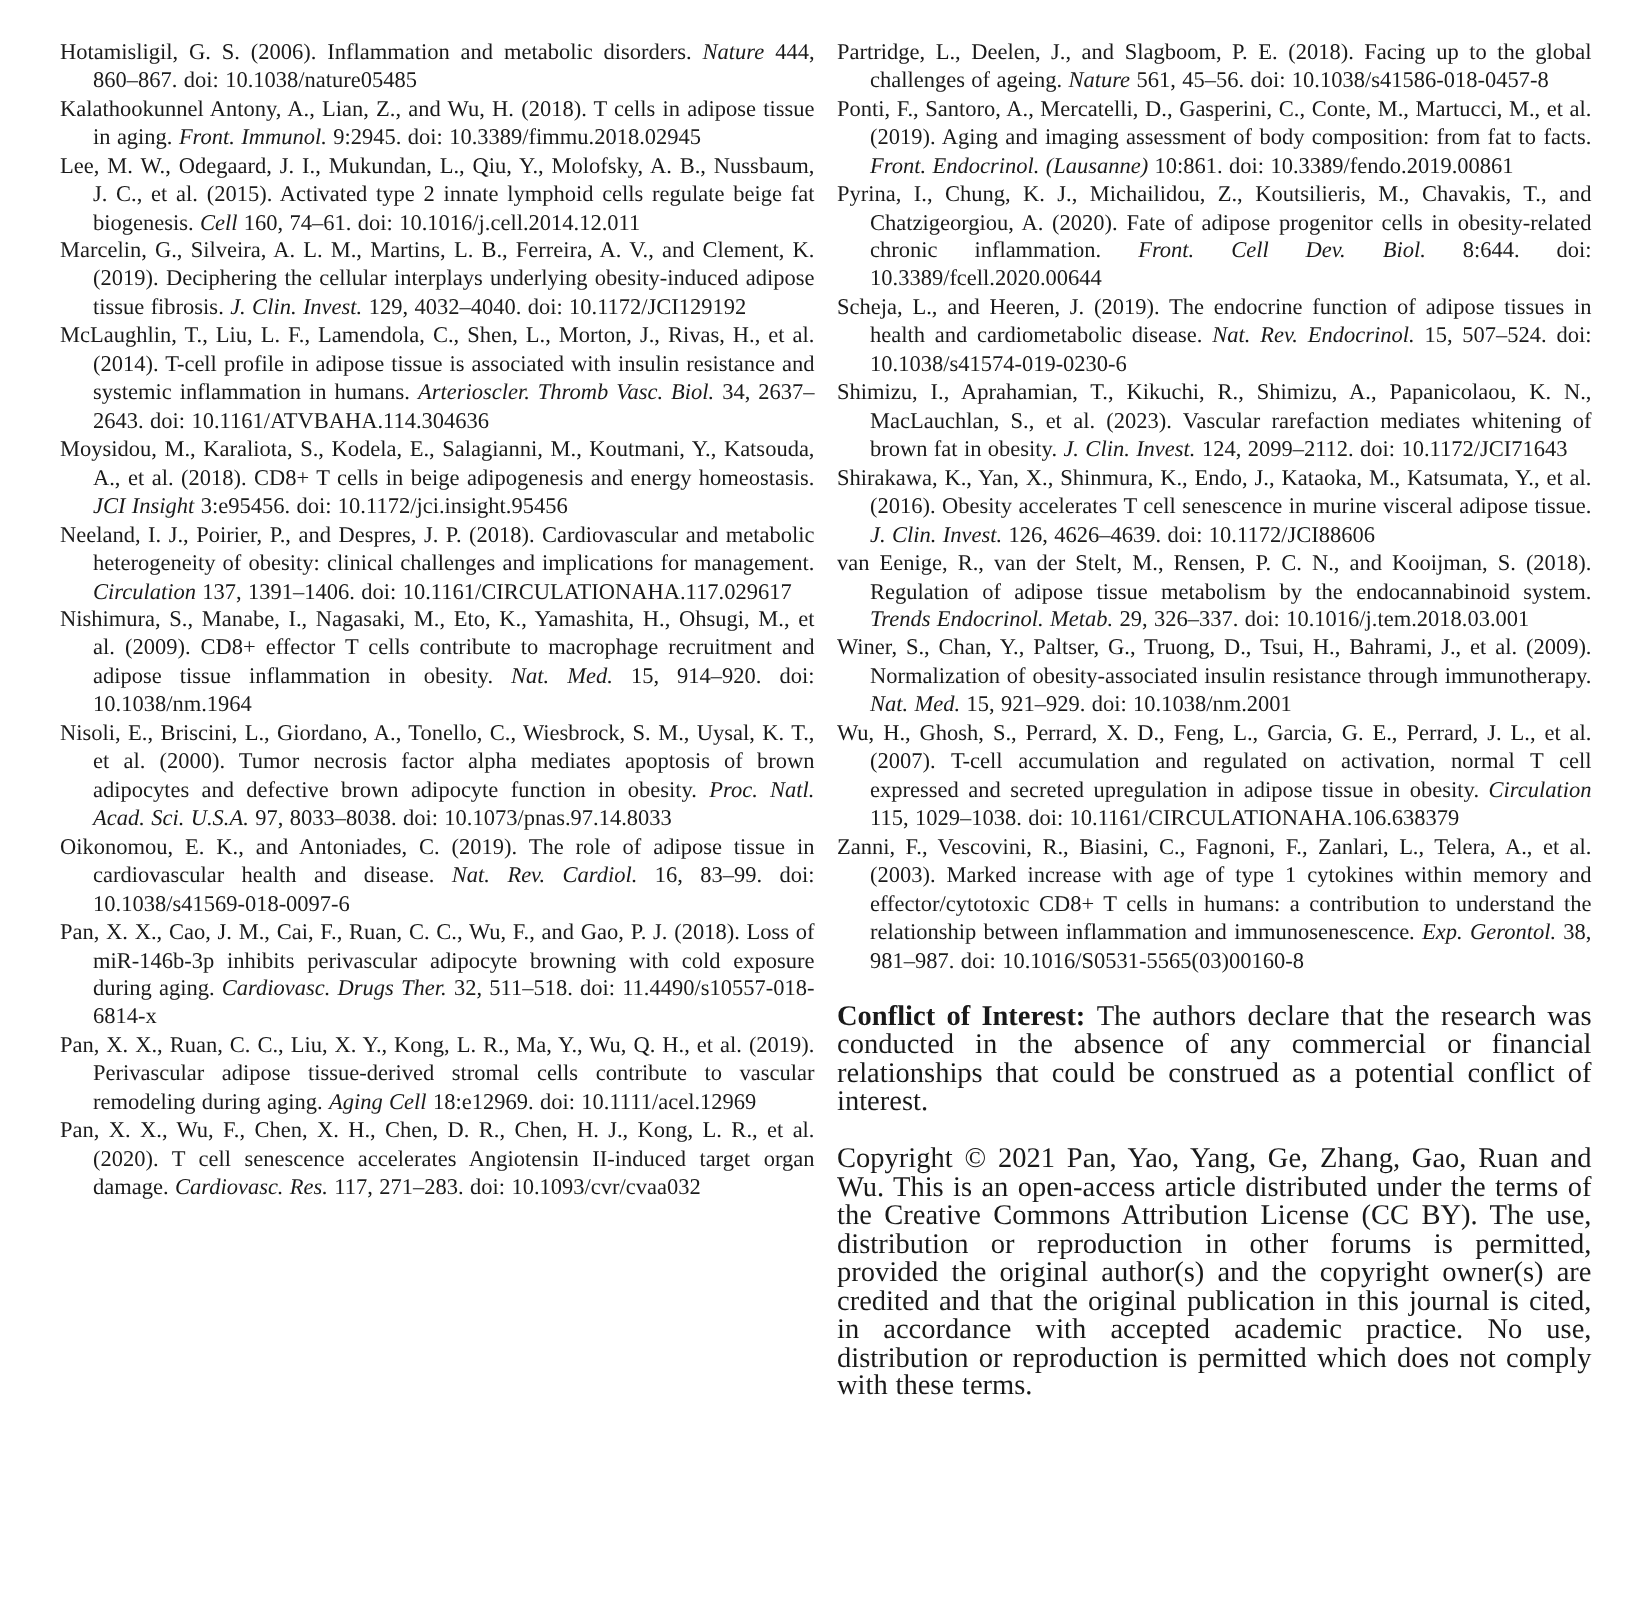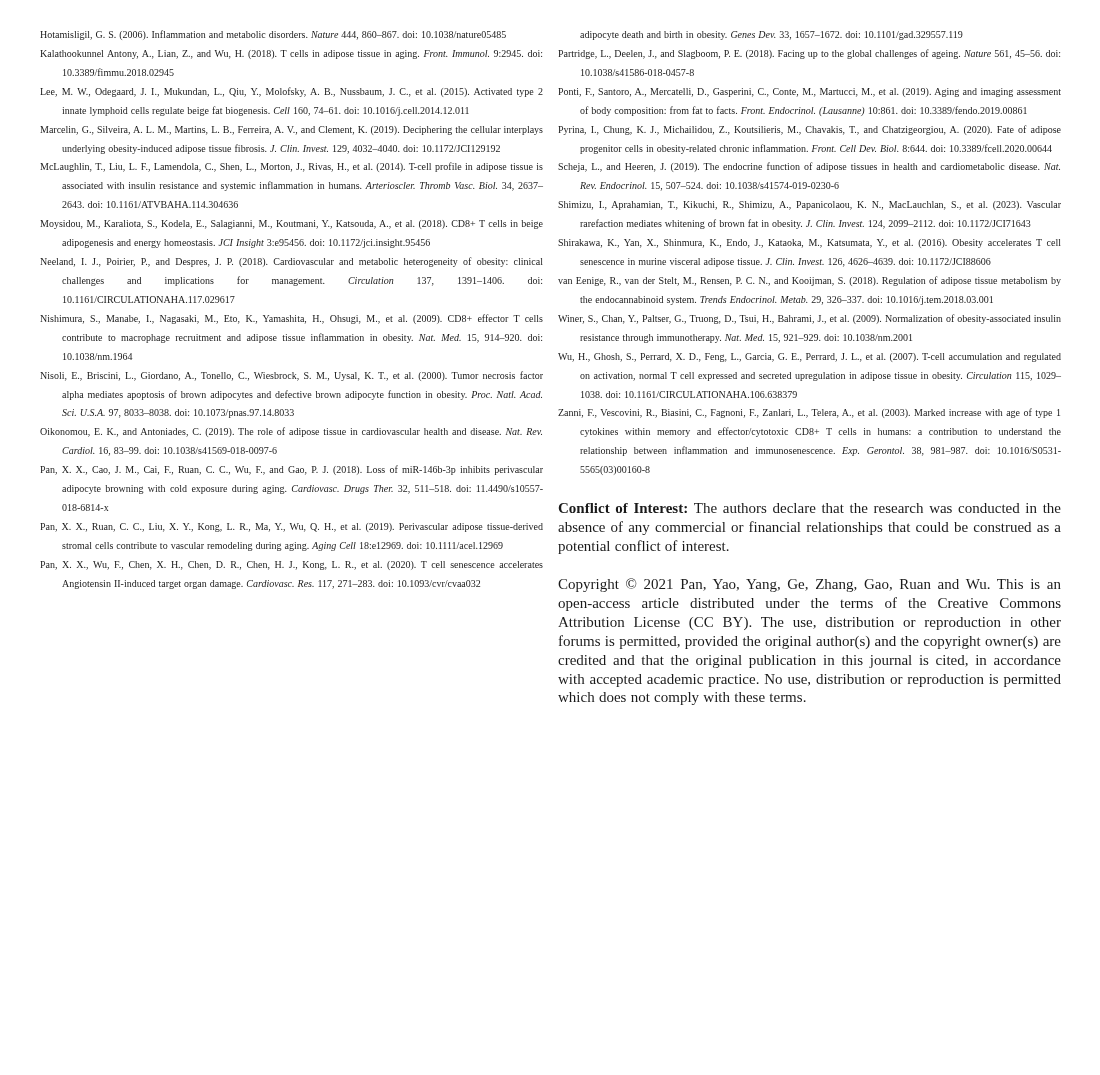"Hotamisligil, G. S. (2006). Inflammation" .ref { font-size: 10px -> 15px }
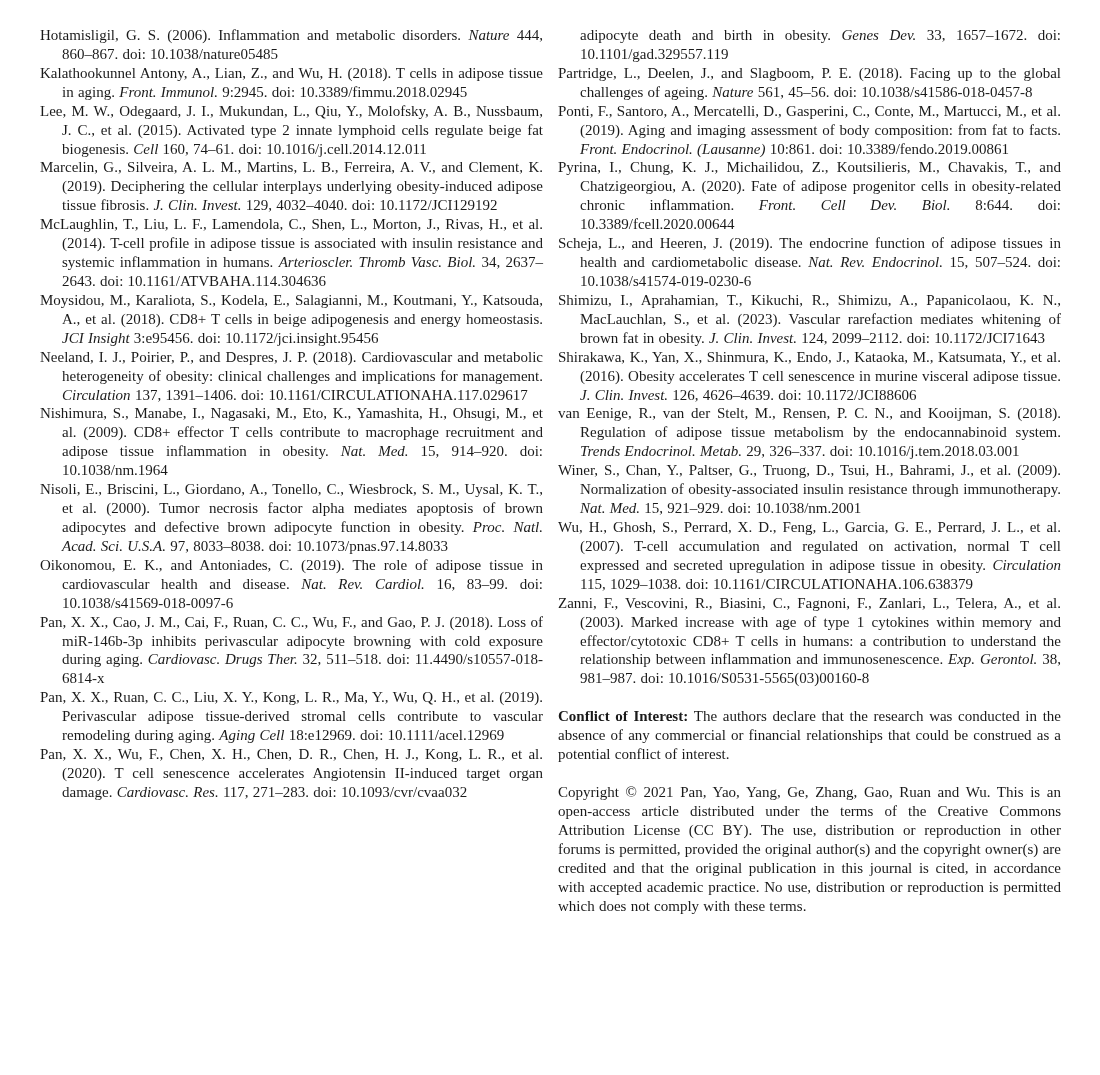"adipocyte death and birth in" p.ref { html: <p><span>adipocyte death and birth in obesity. </span><span>Genes Dev.</span><span> 33, 1657–1672. doi: 10.1101/gad.329557.119</span></p> -> none }
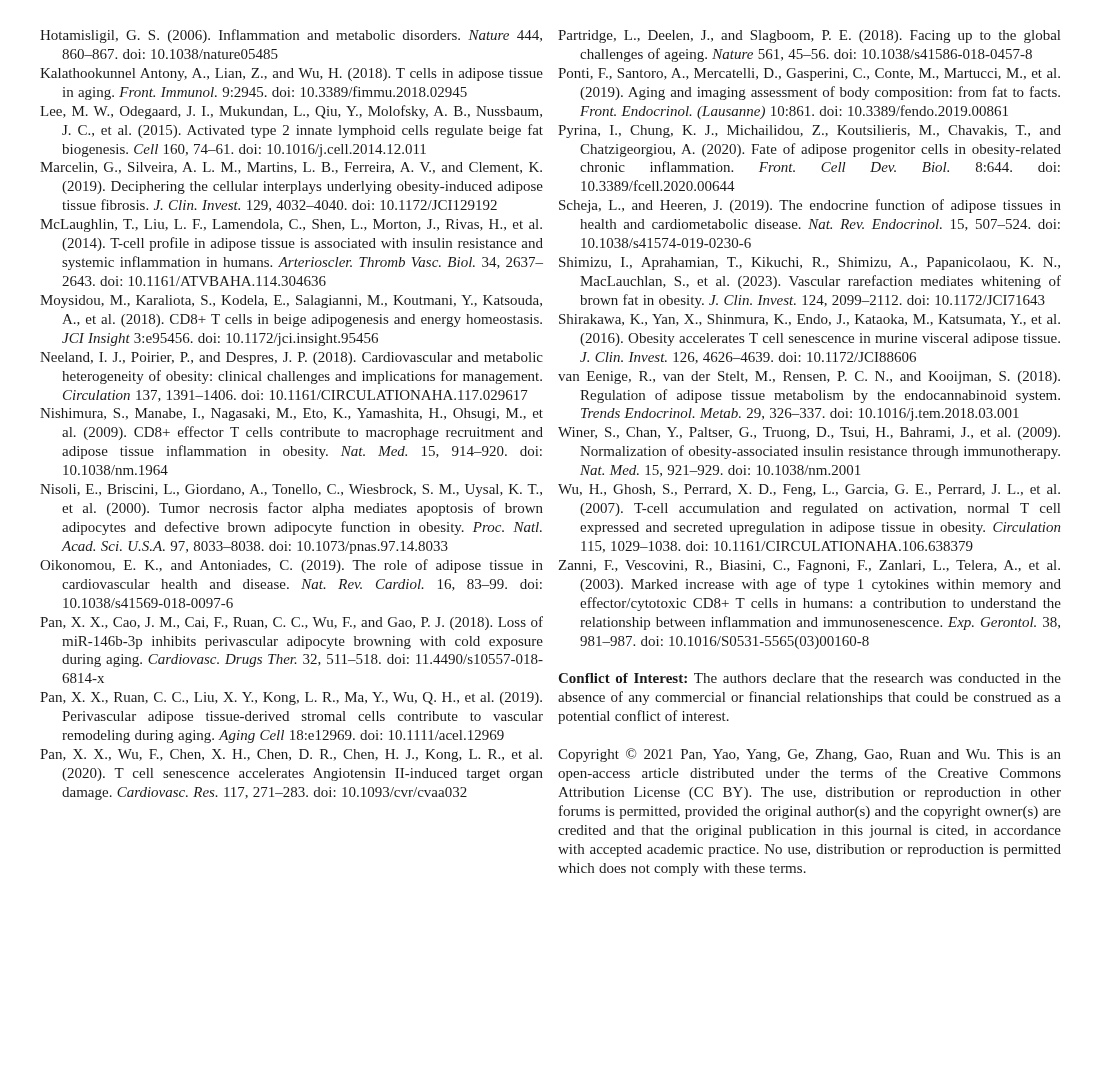"Conflict of Interest: The authors" .para { font-size: 15px -> 19px }
